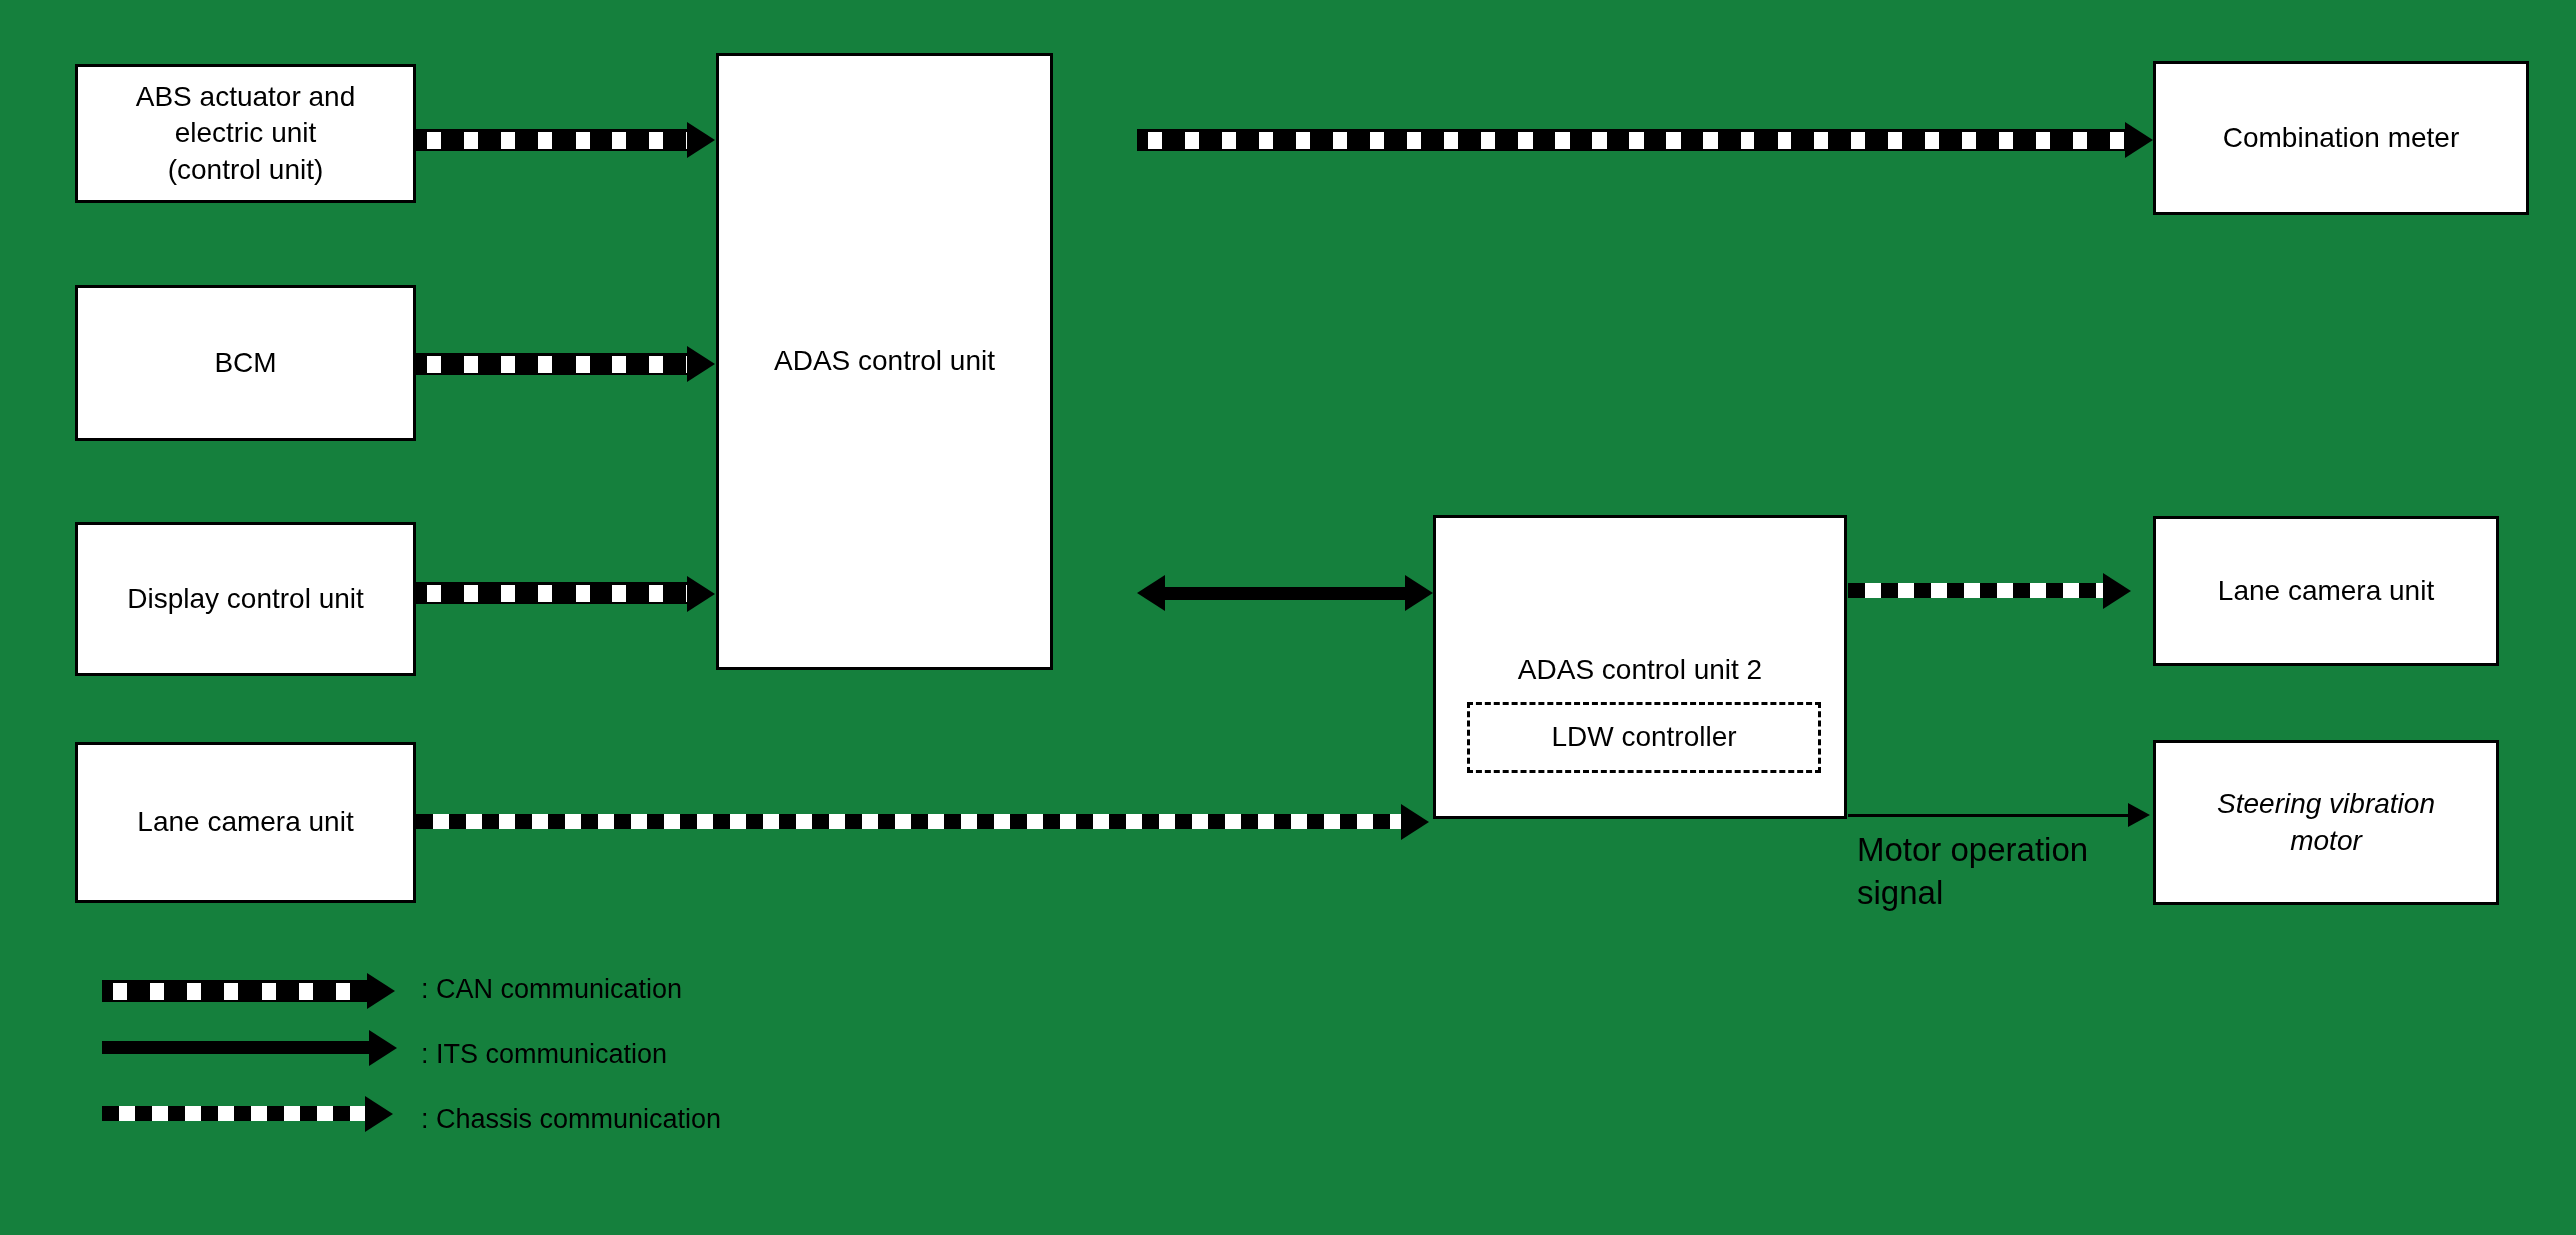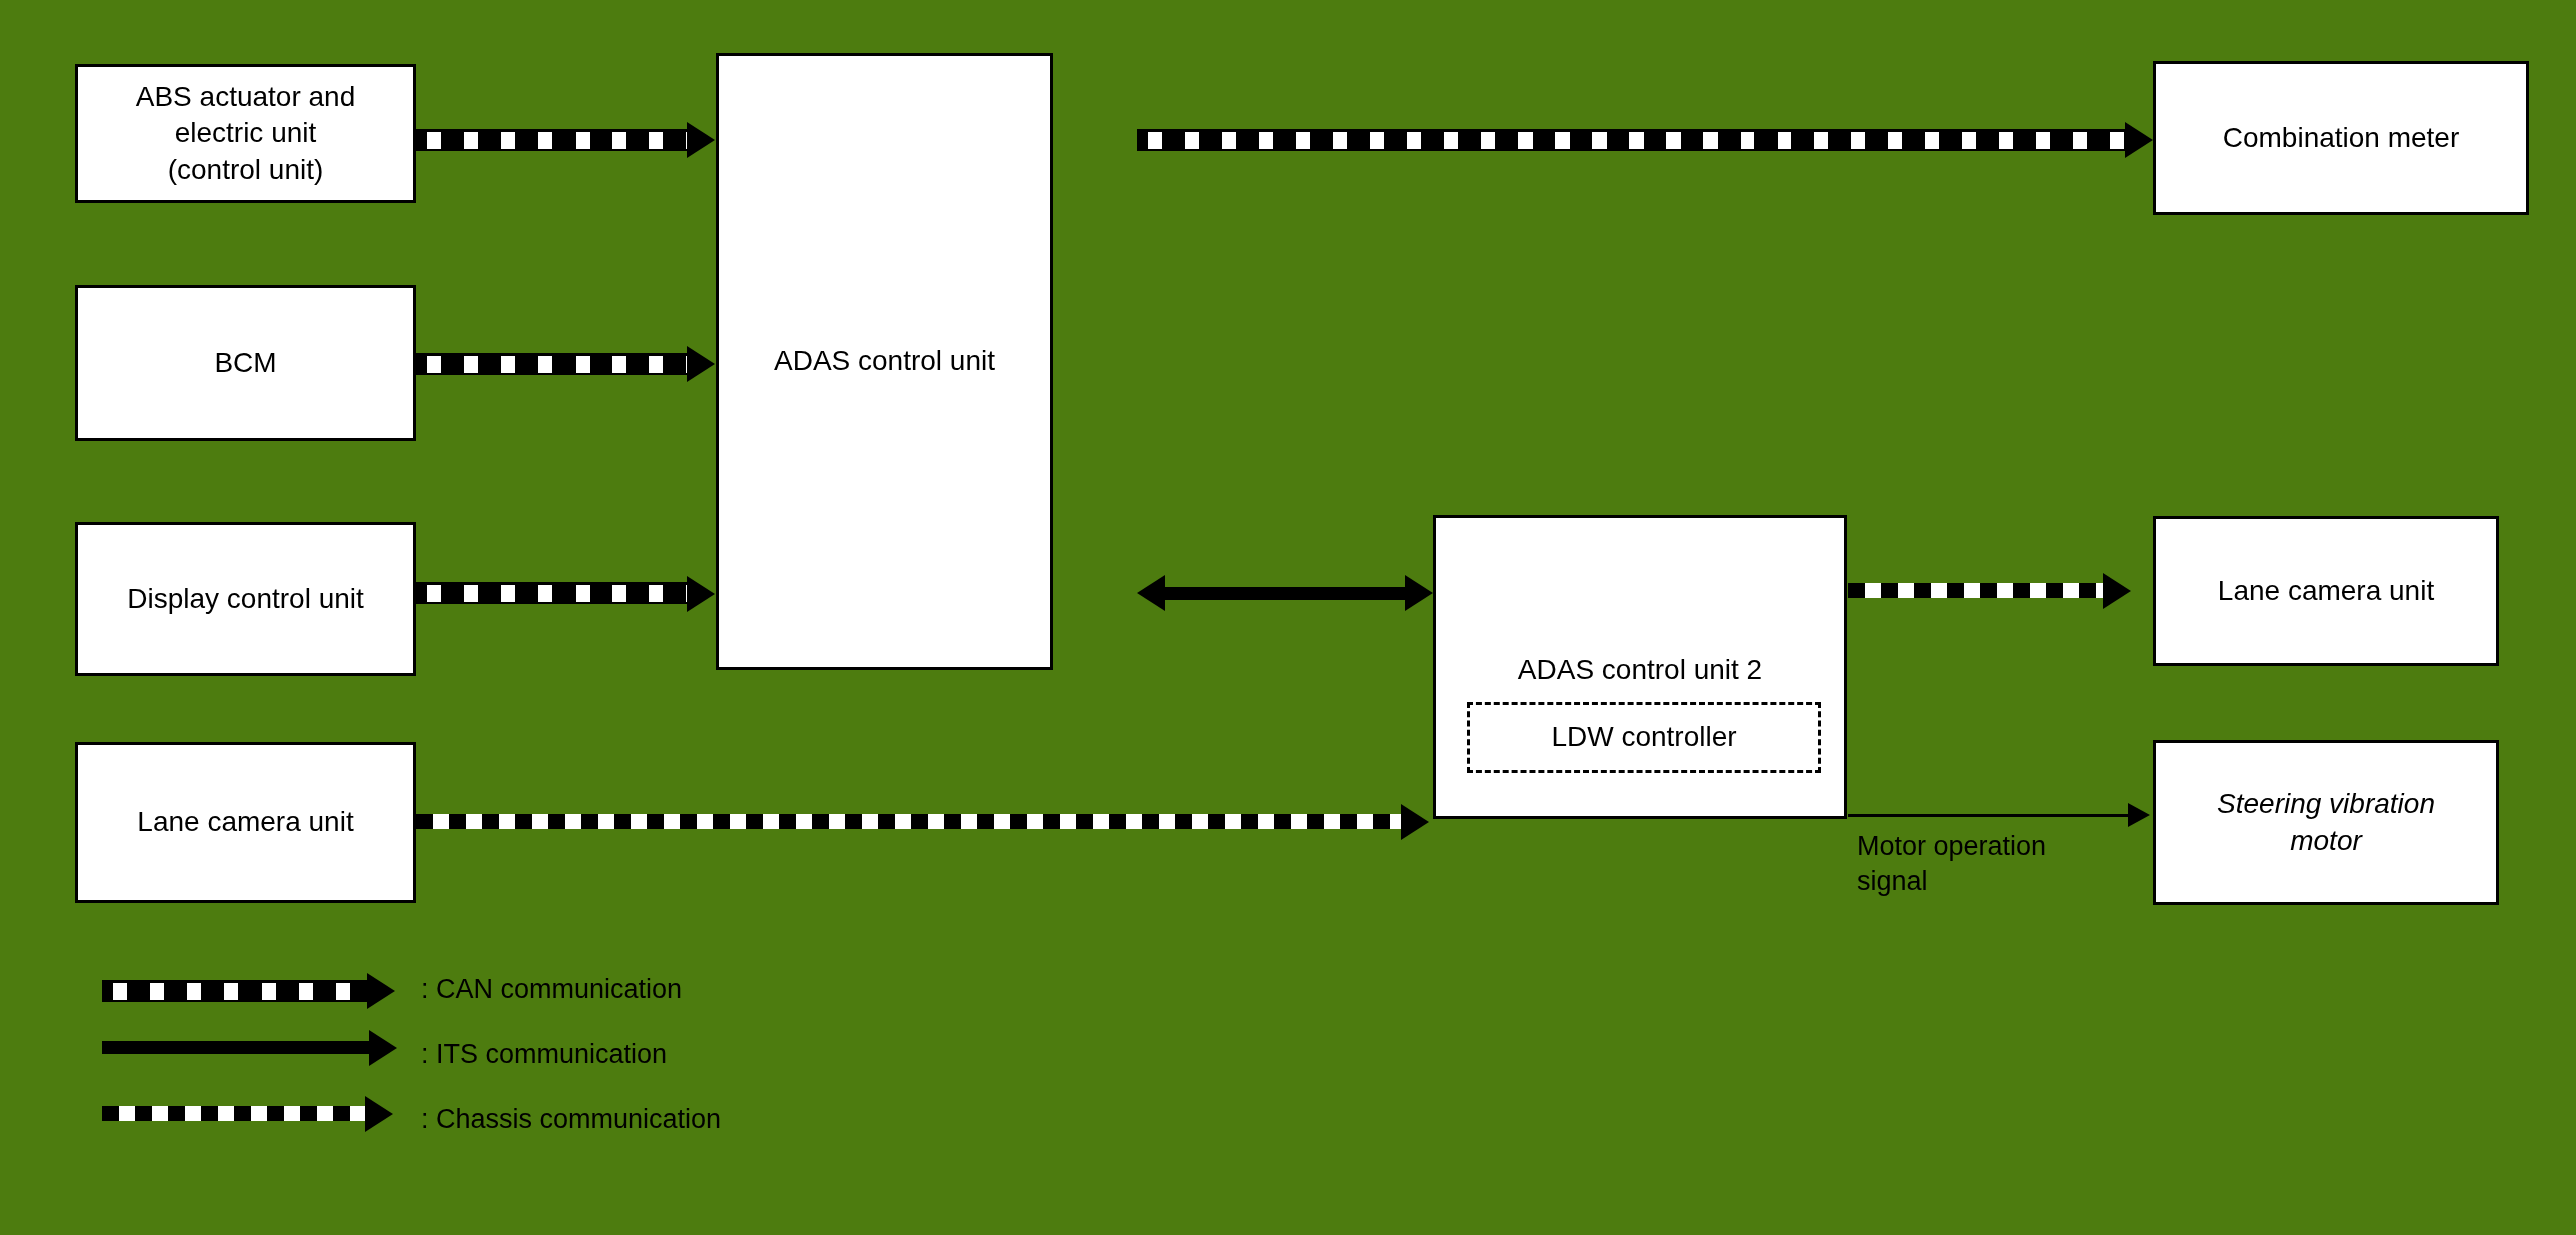"ABS actuator and" #stage { background: #4d7c0f -> #15803d }
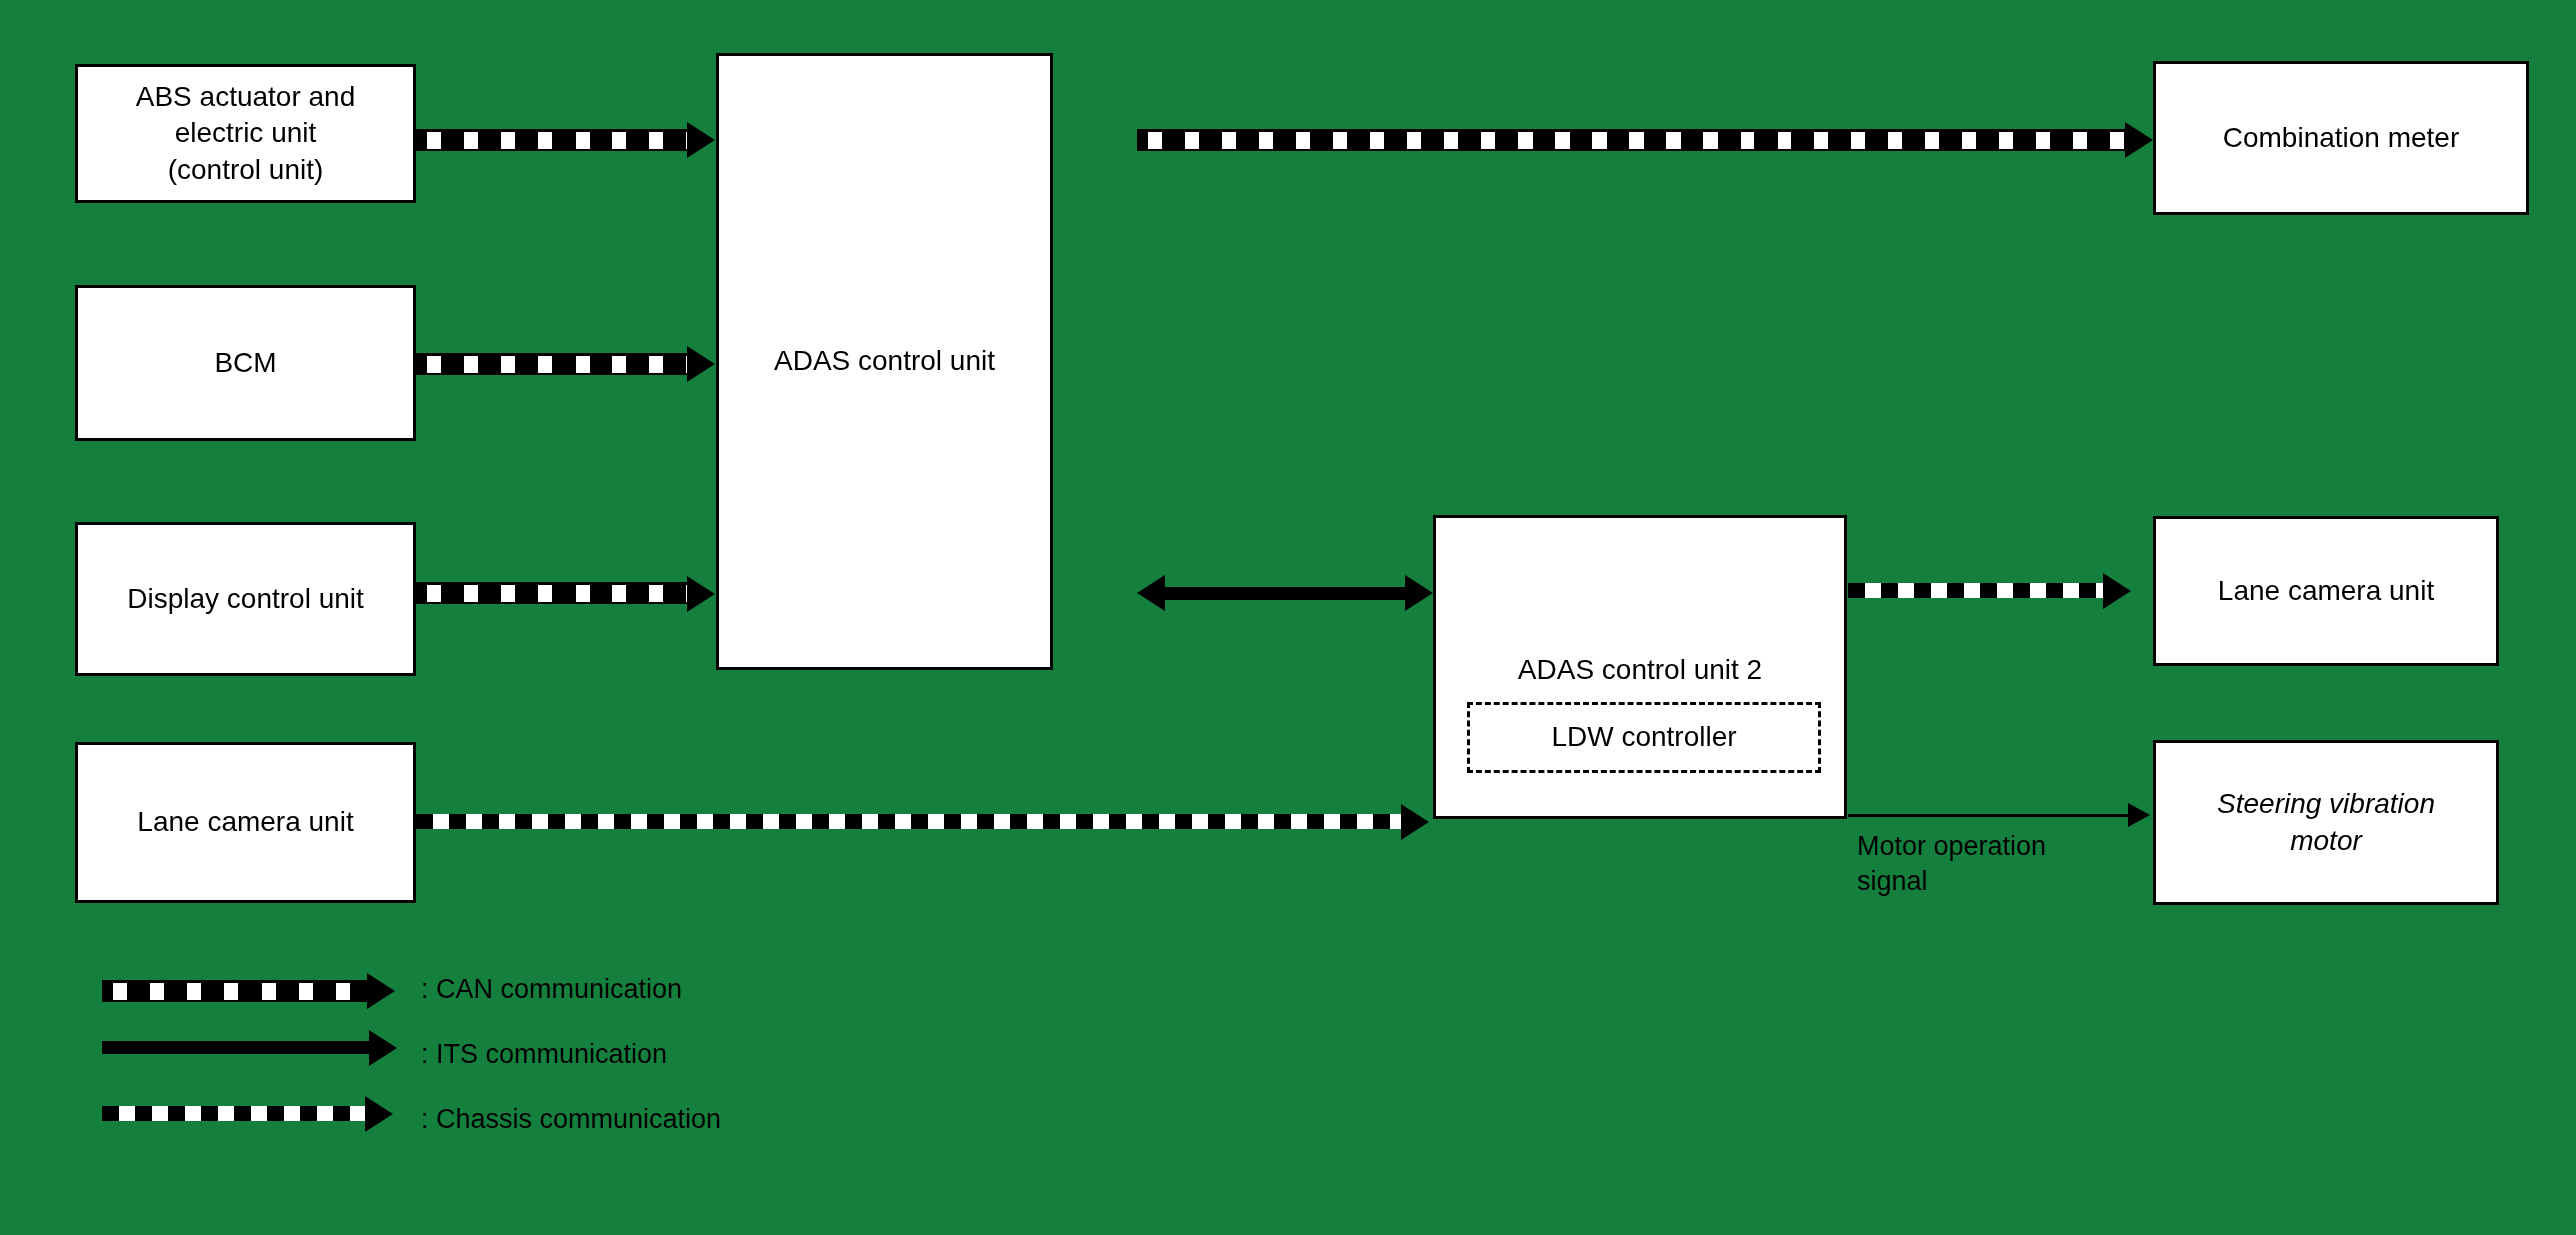"Motor operation" .free-text { font-size: 27px -> 33px }
